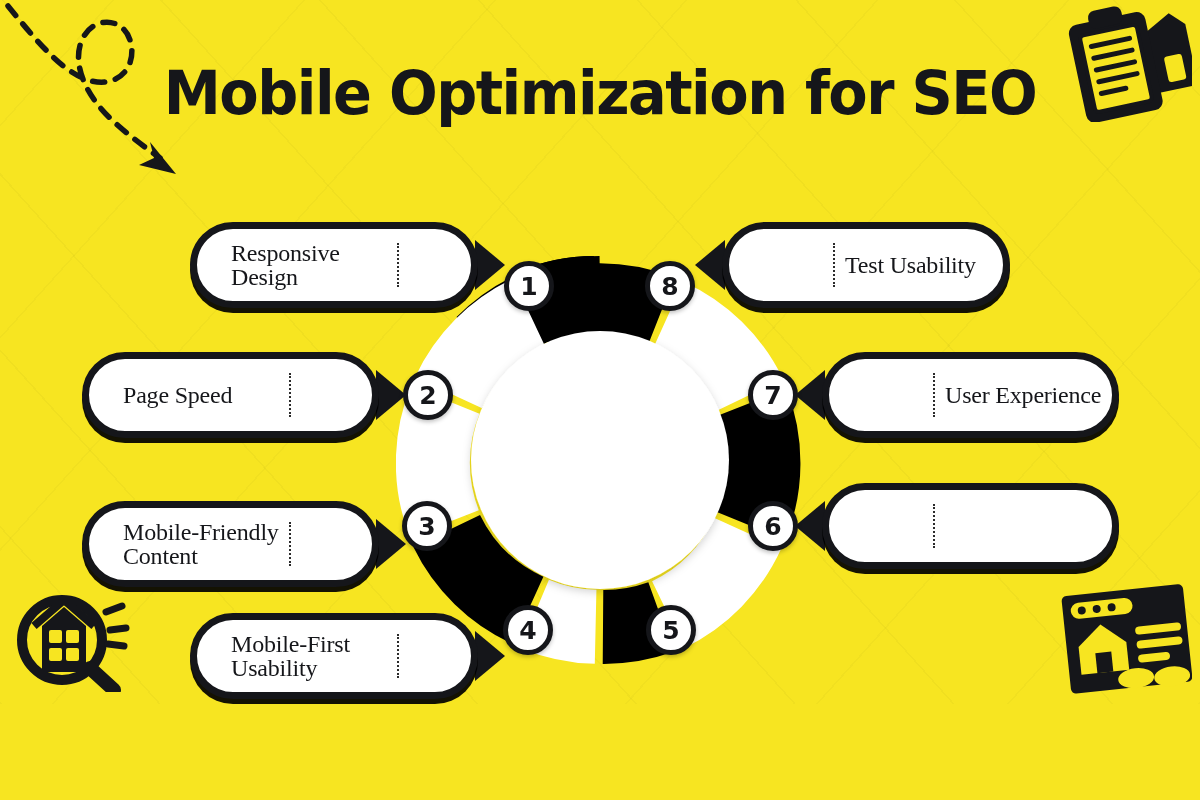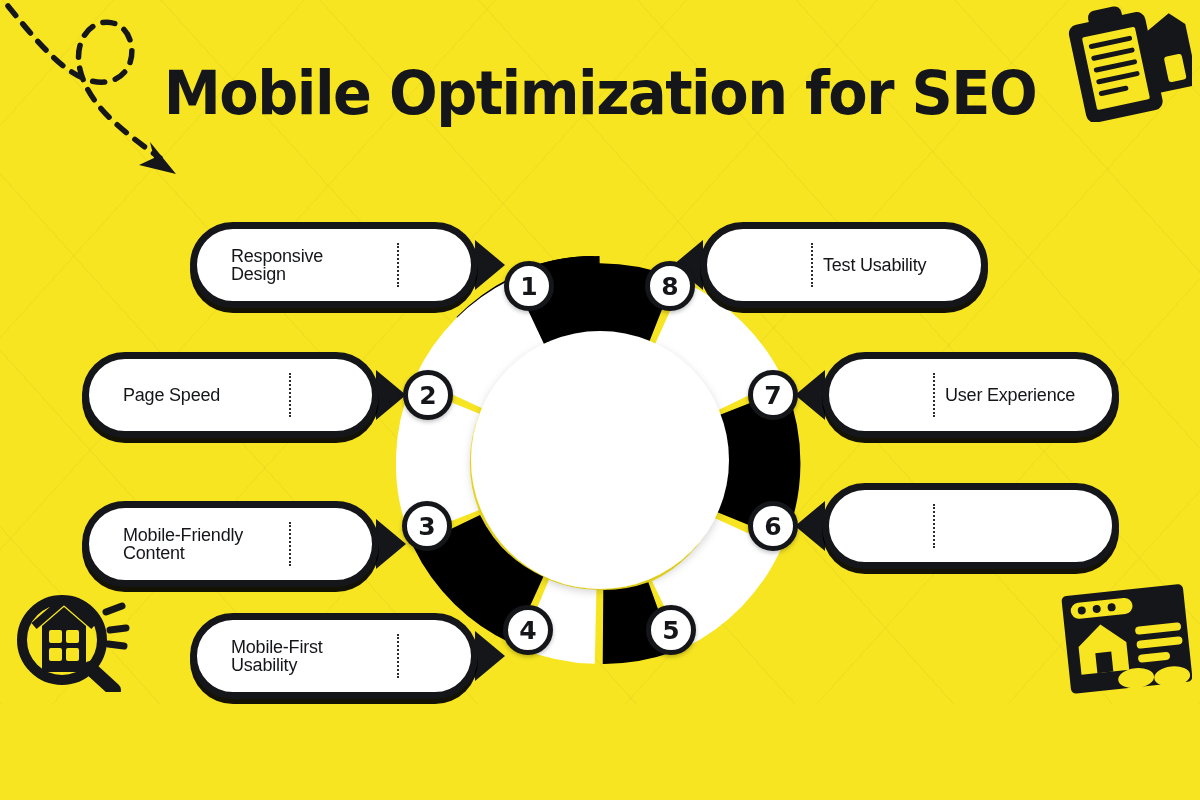"Responsive" .bubble .txt { font-family: Liberation Sans, sans-serif -> Liberation Serif, serif; font-size: 18px -> 24px }
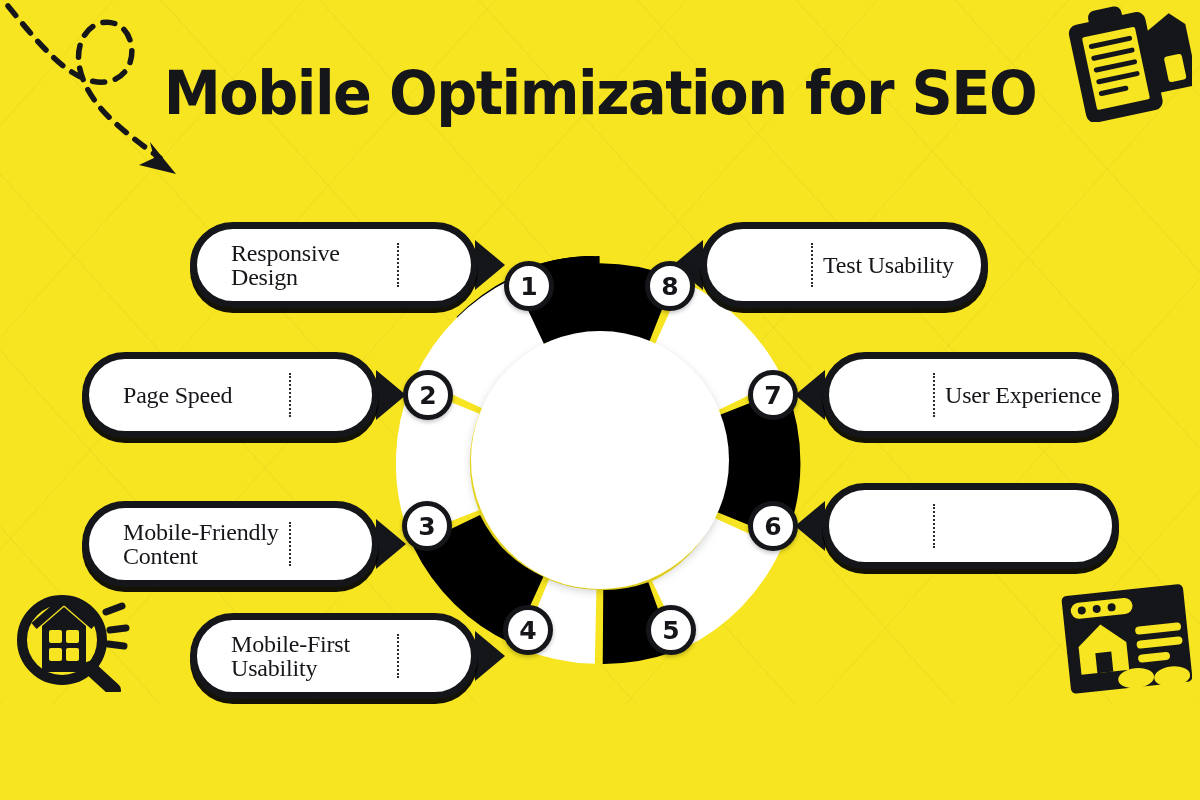"Test Usability" div.bubble { left: 700px -> 722px }
